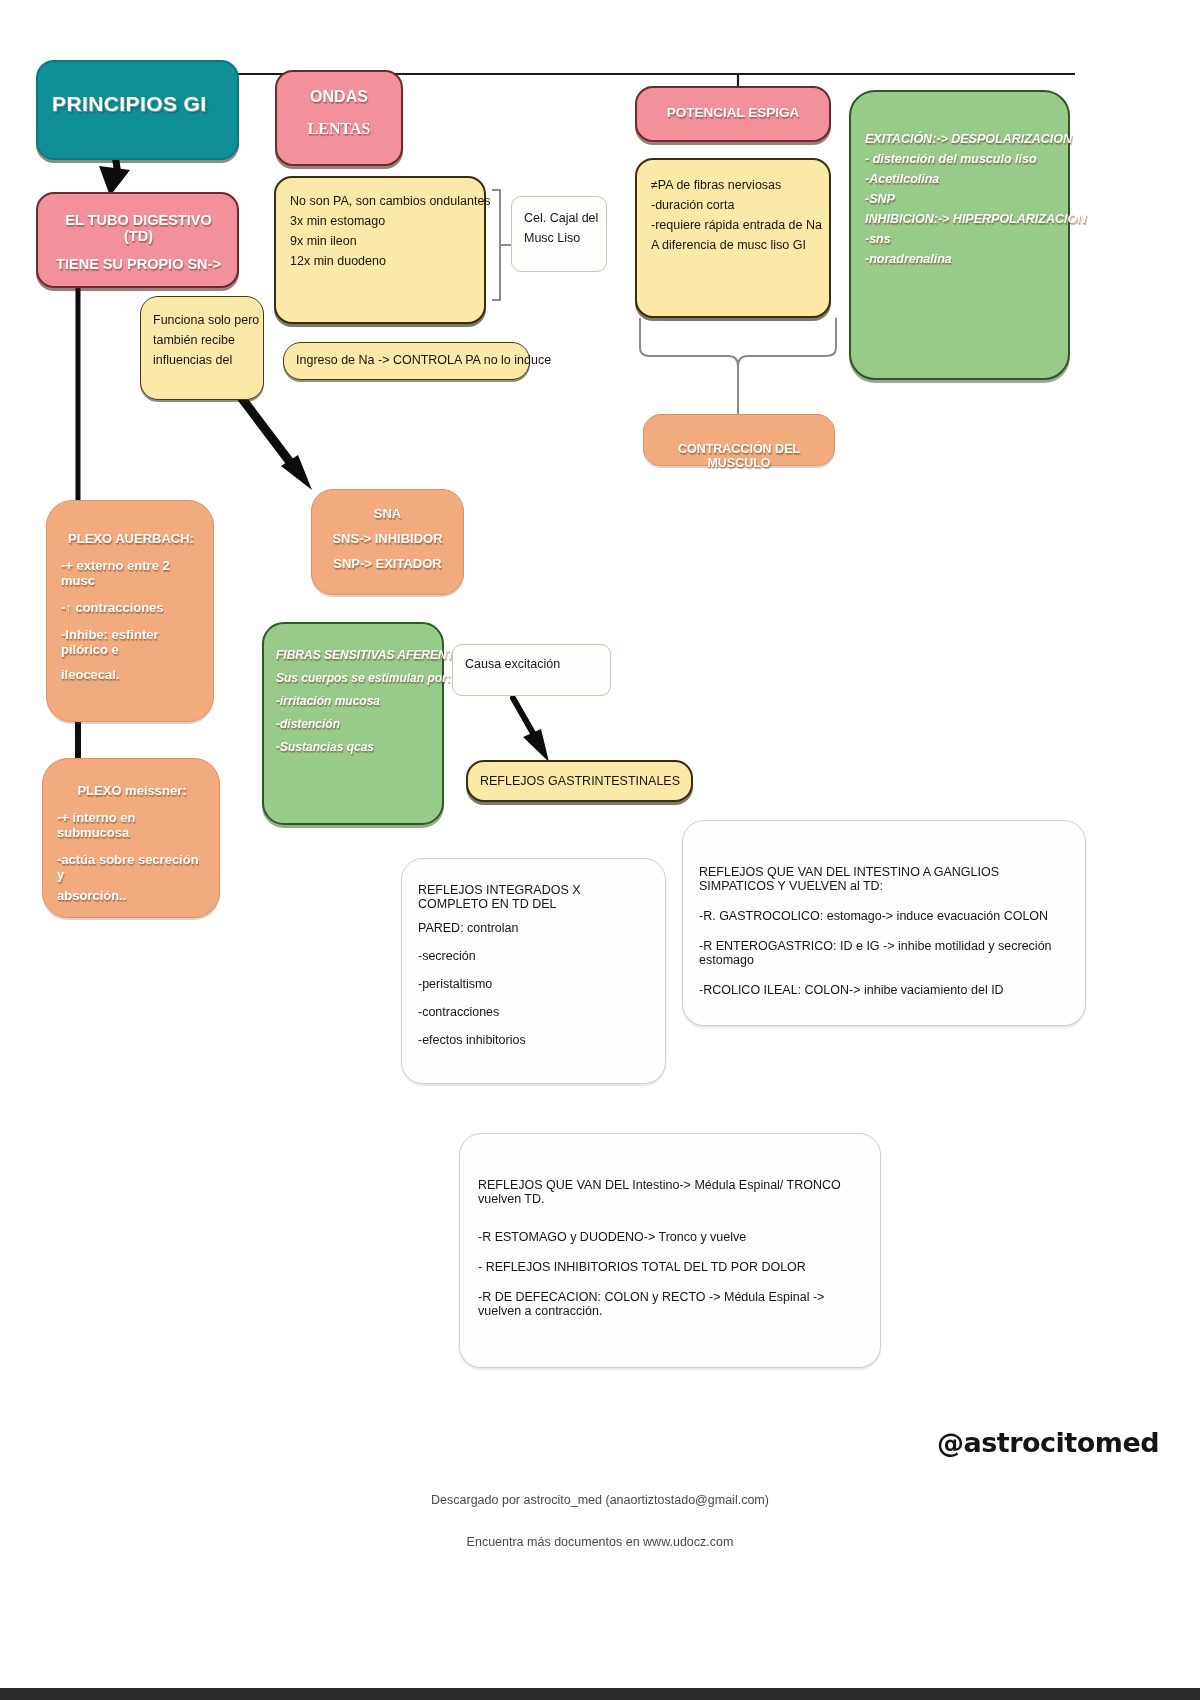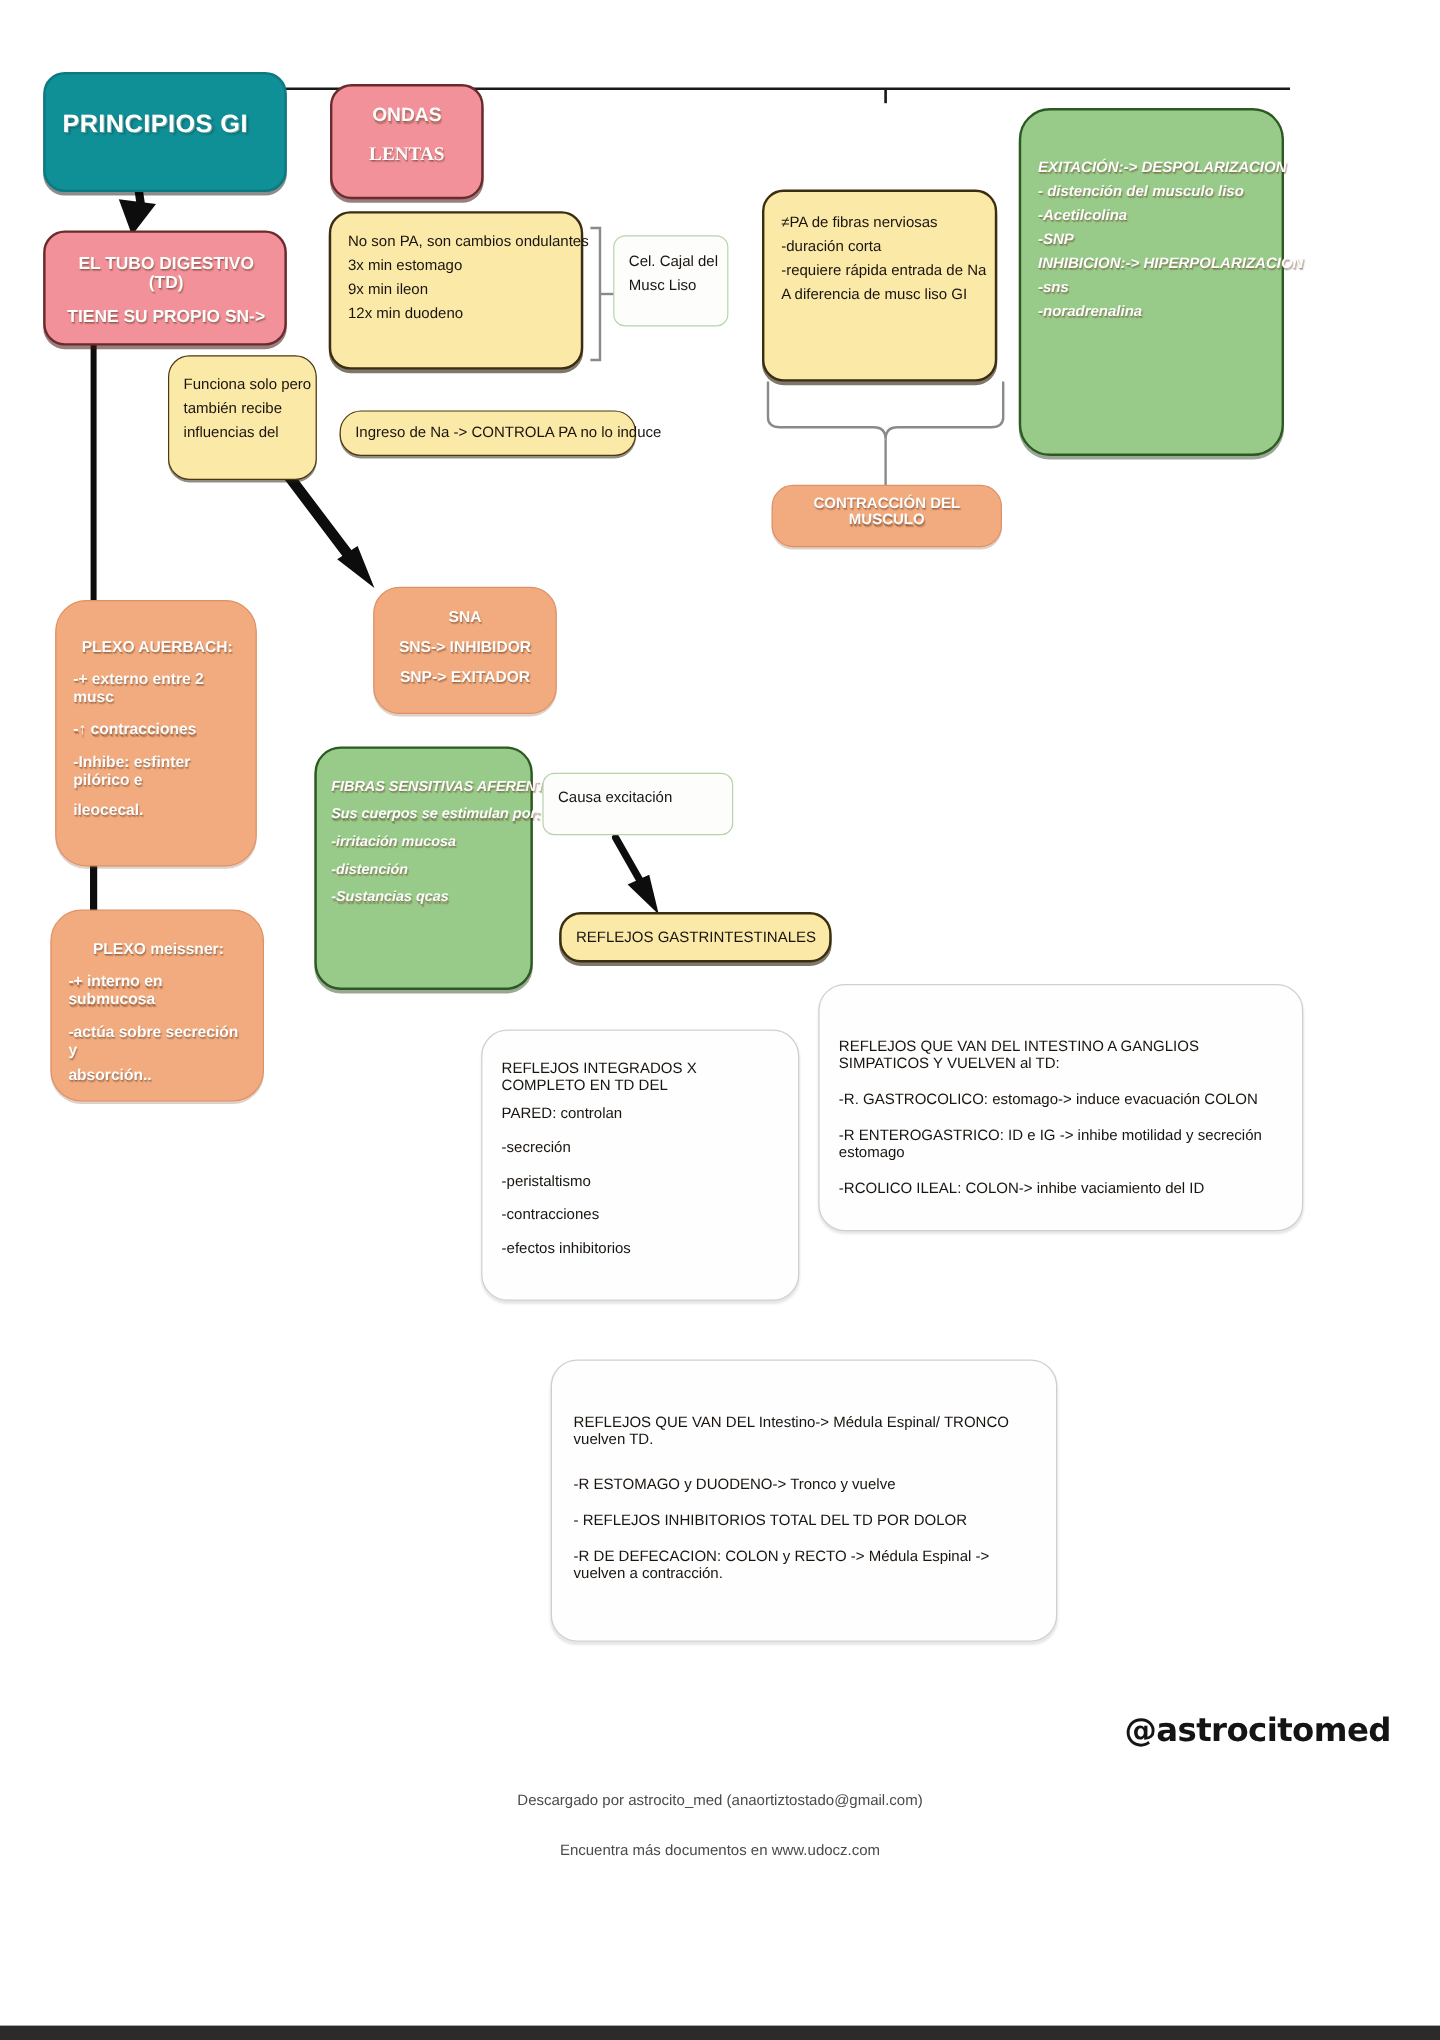"POTENCIAL ESPIGA" div.node { html: none -> <div> <div>POTENCIAL ESPIGA</div> </div> }
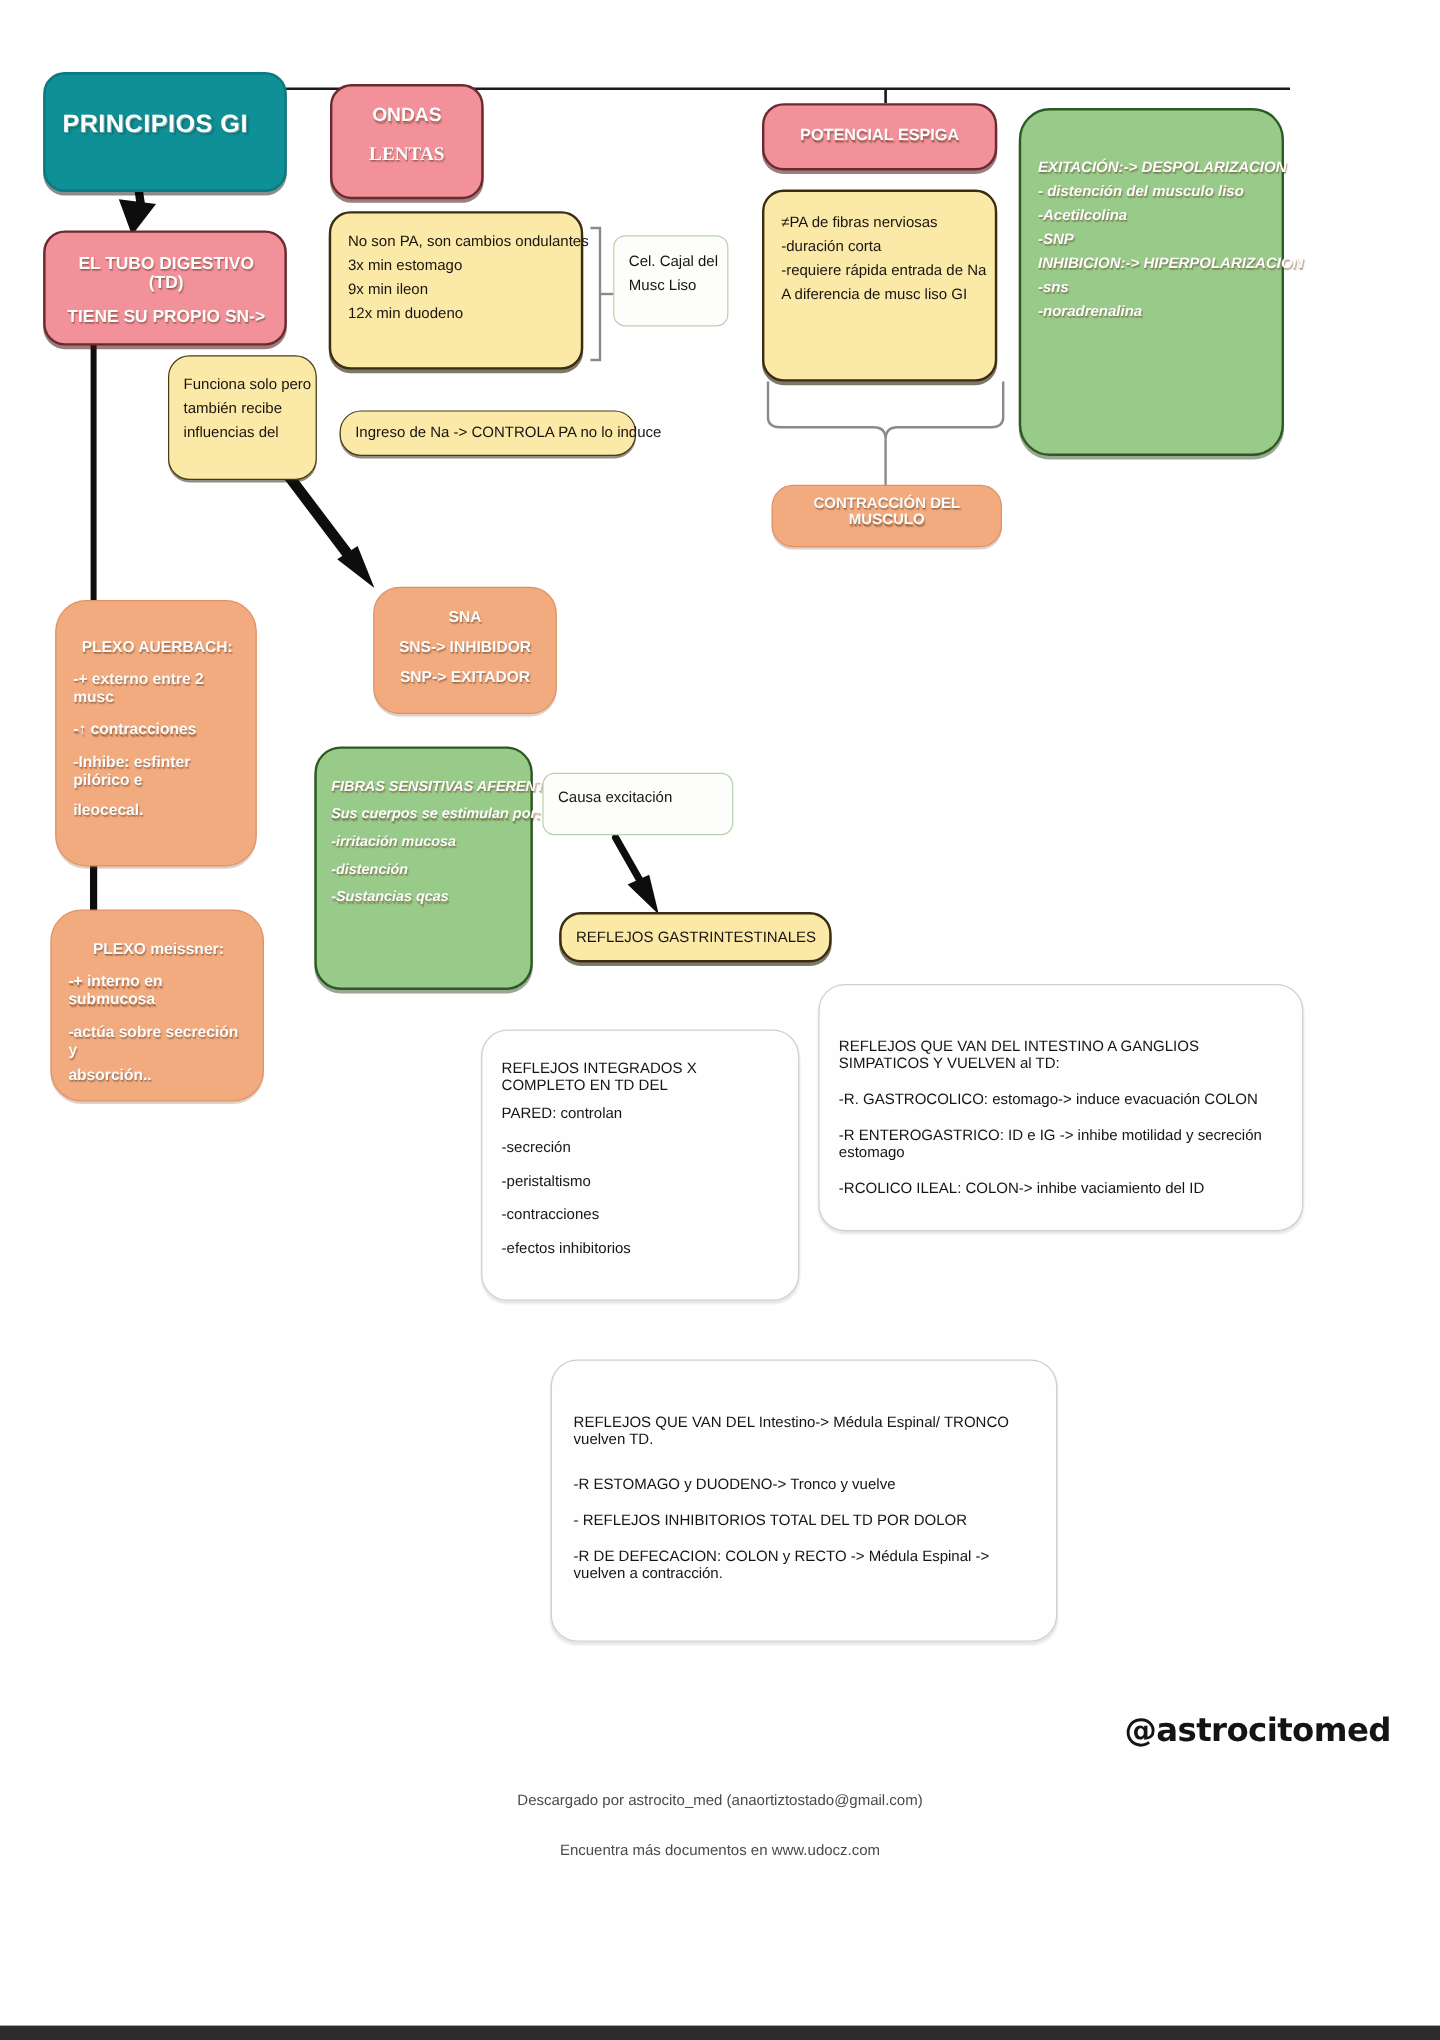"No son PA, son cambios" div.node { height: 132px -> 148px }
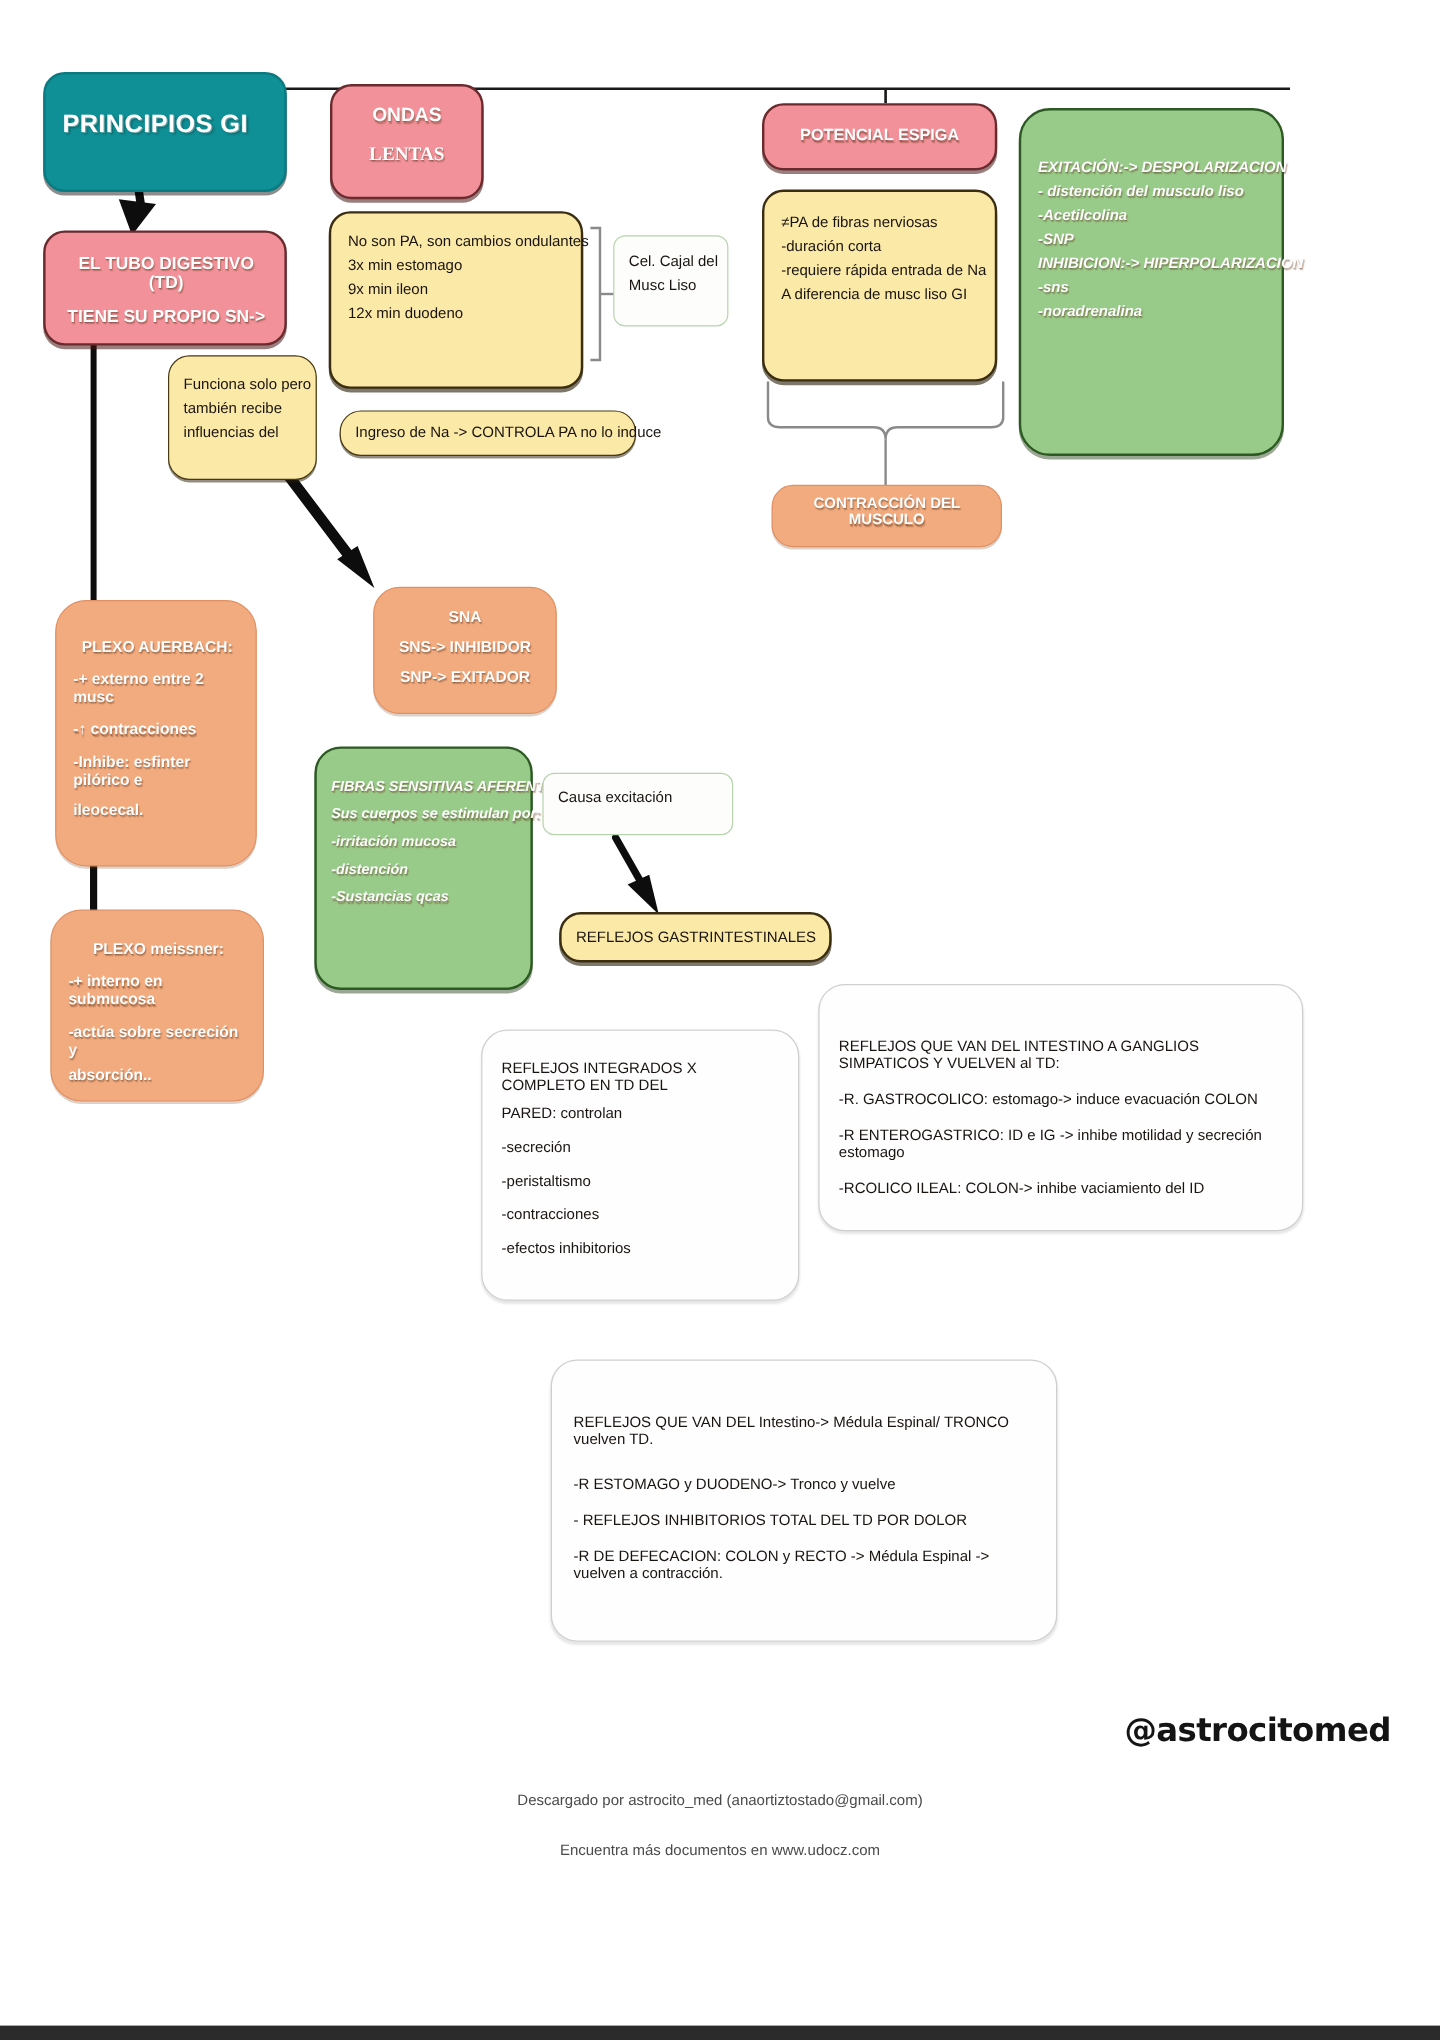"CONTRACCIÓN DEL MUSCULO" div.node { padding: 7px 6px 0 6px -> 27px 6px 0 6px; top: 404px -> 414px }
